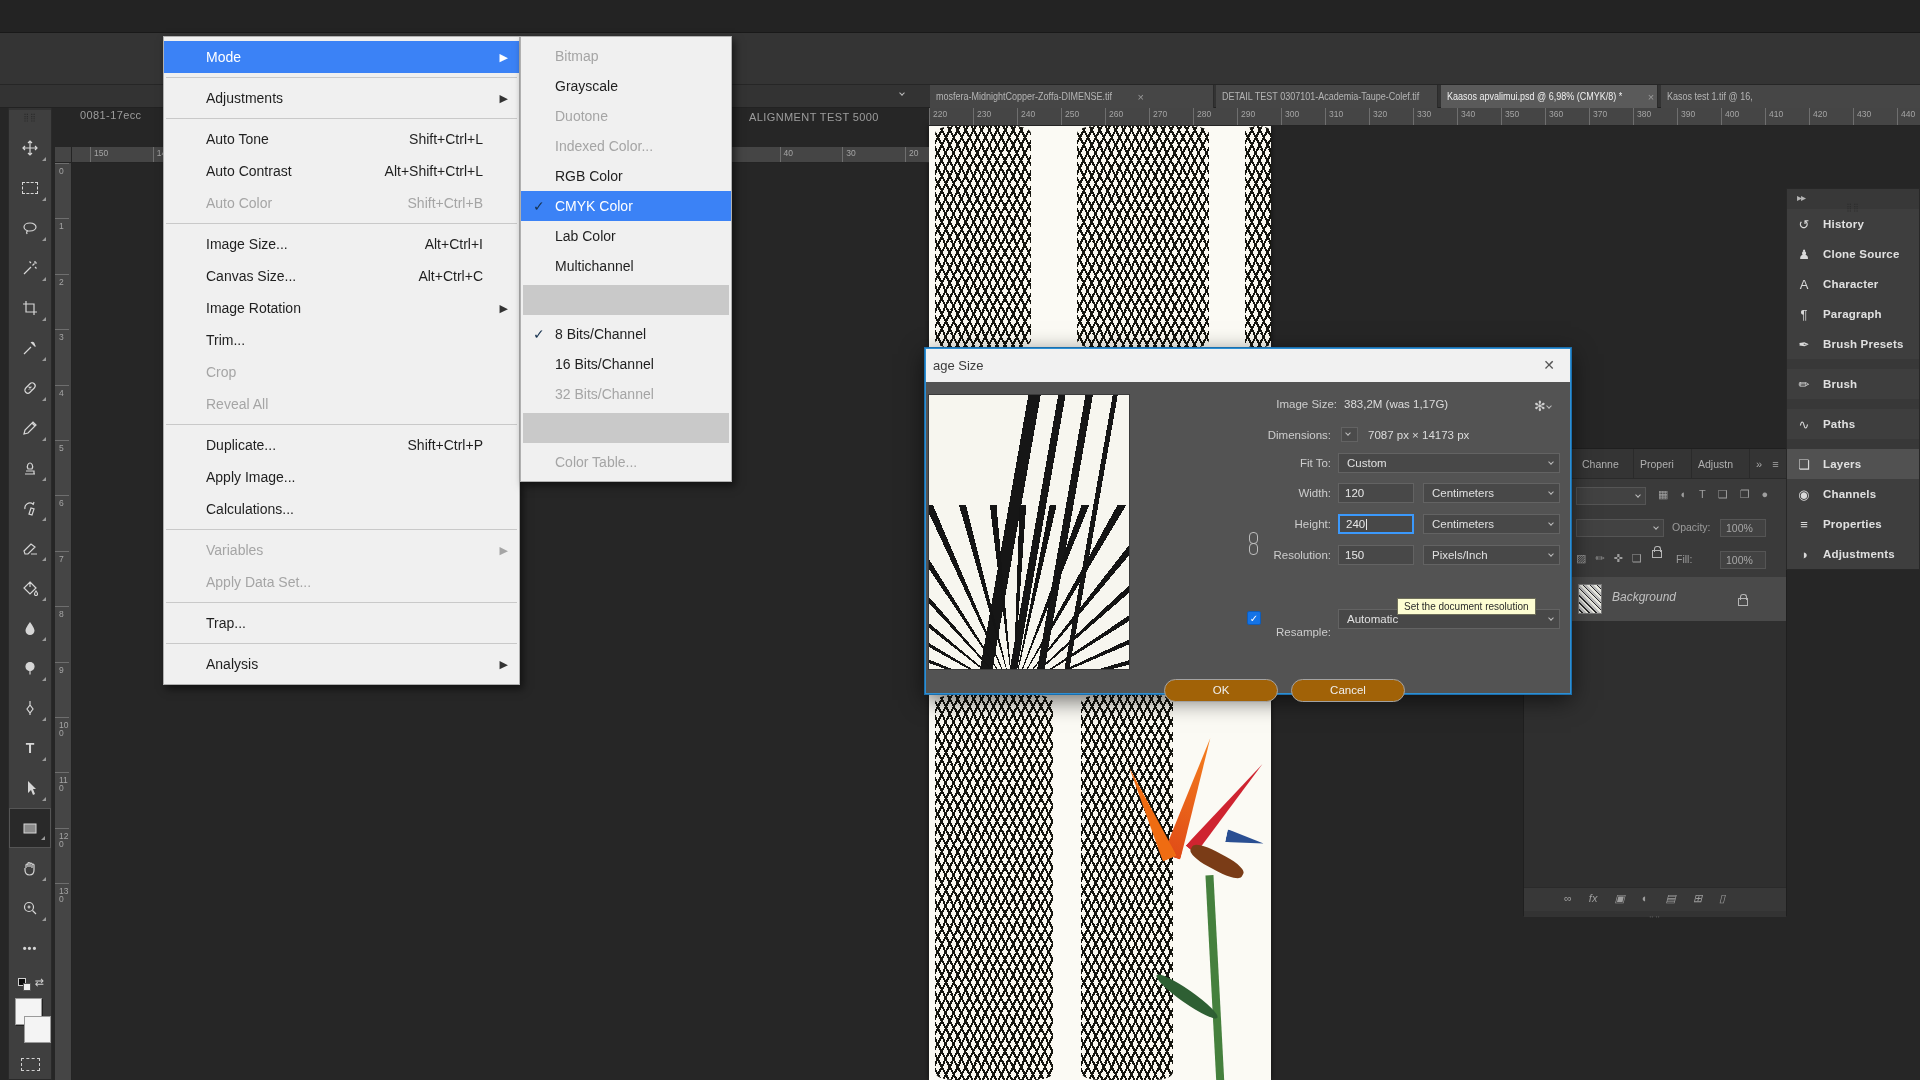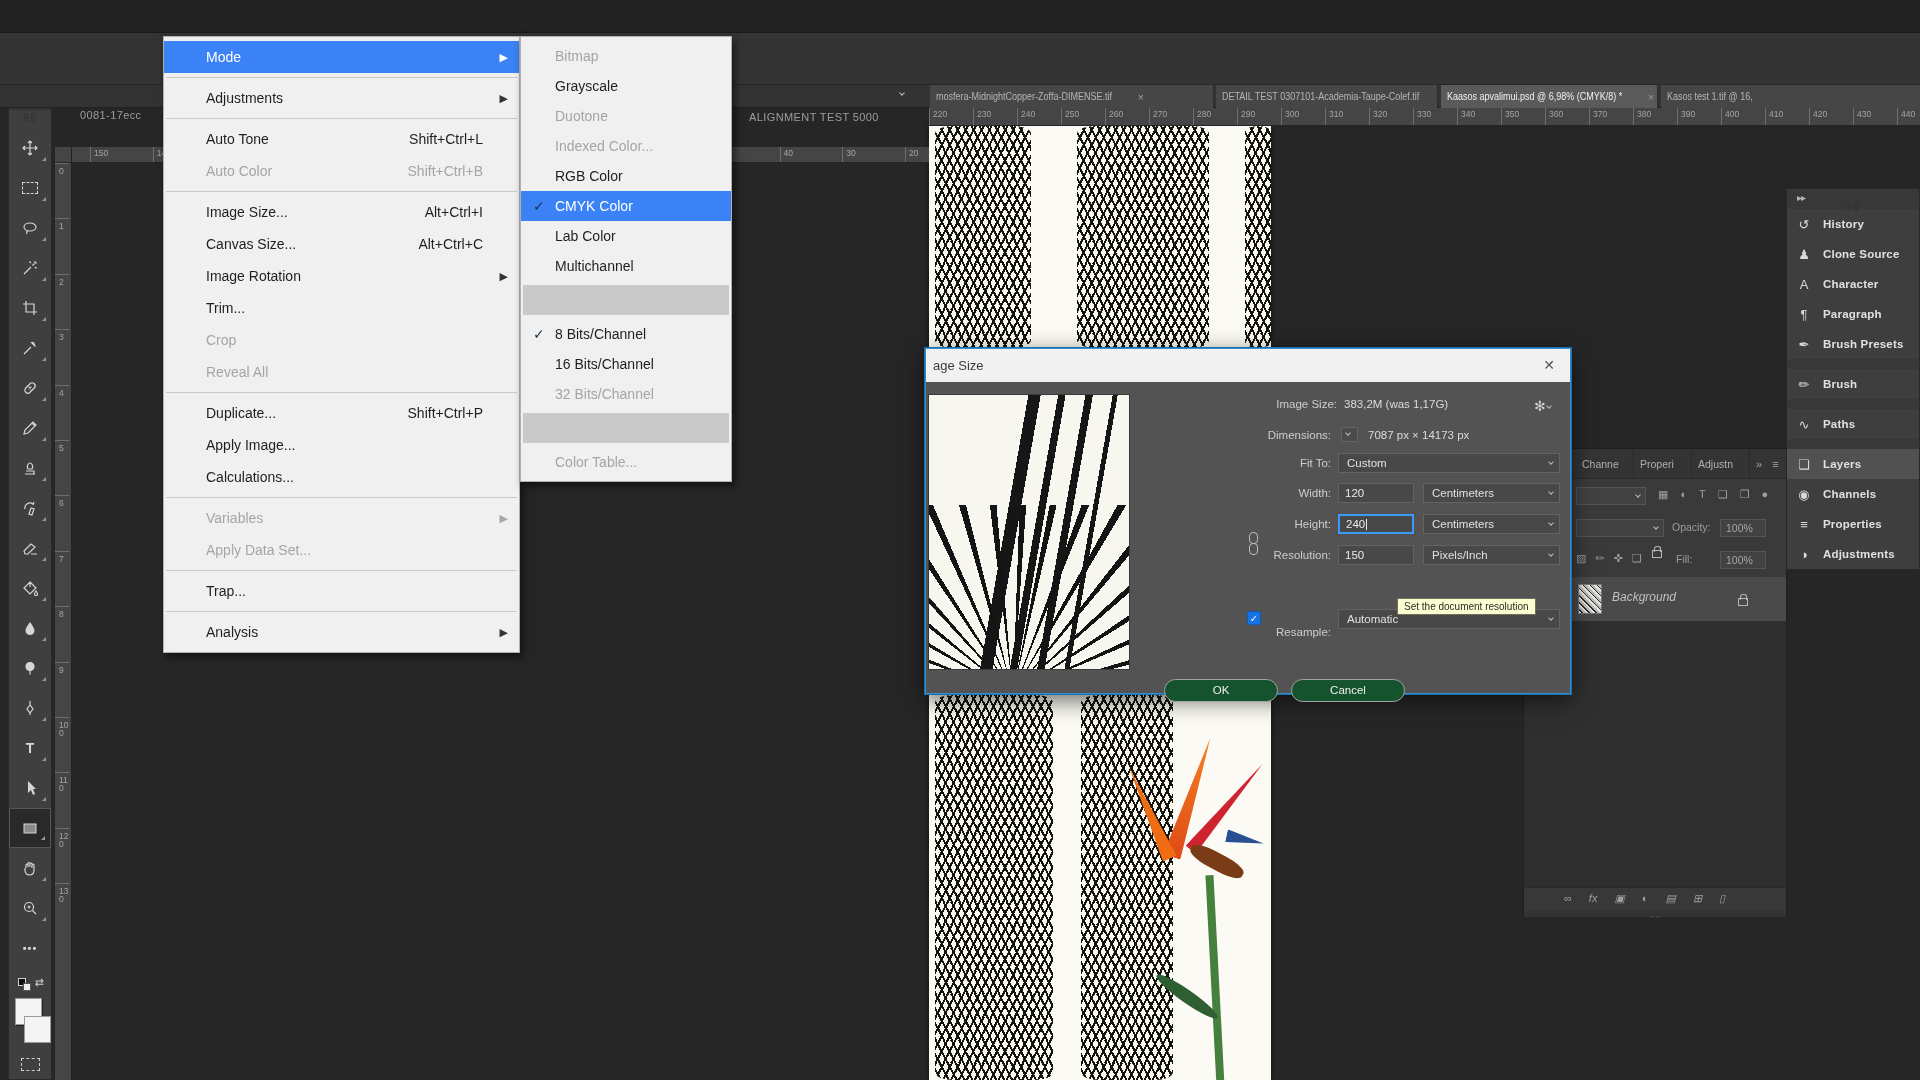"Auto Contrast" div.mi { html: none -> <div> <span></span> <span>Auto Contrast</span> <span>Alt+Shift+Ctrl+L</span> <span></span> </div> }
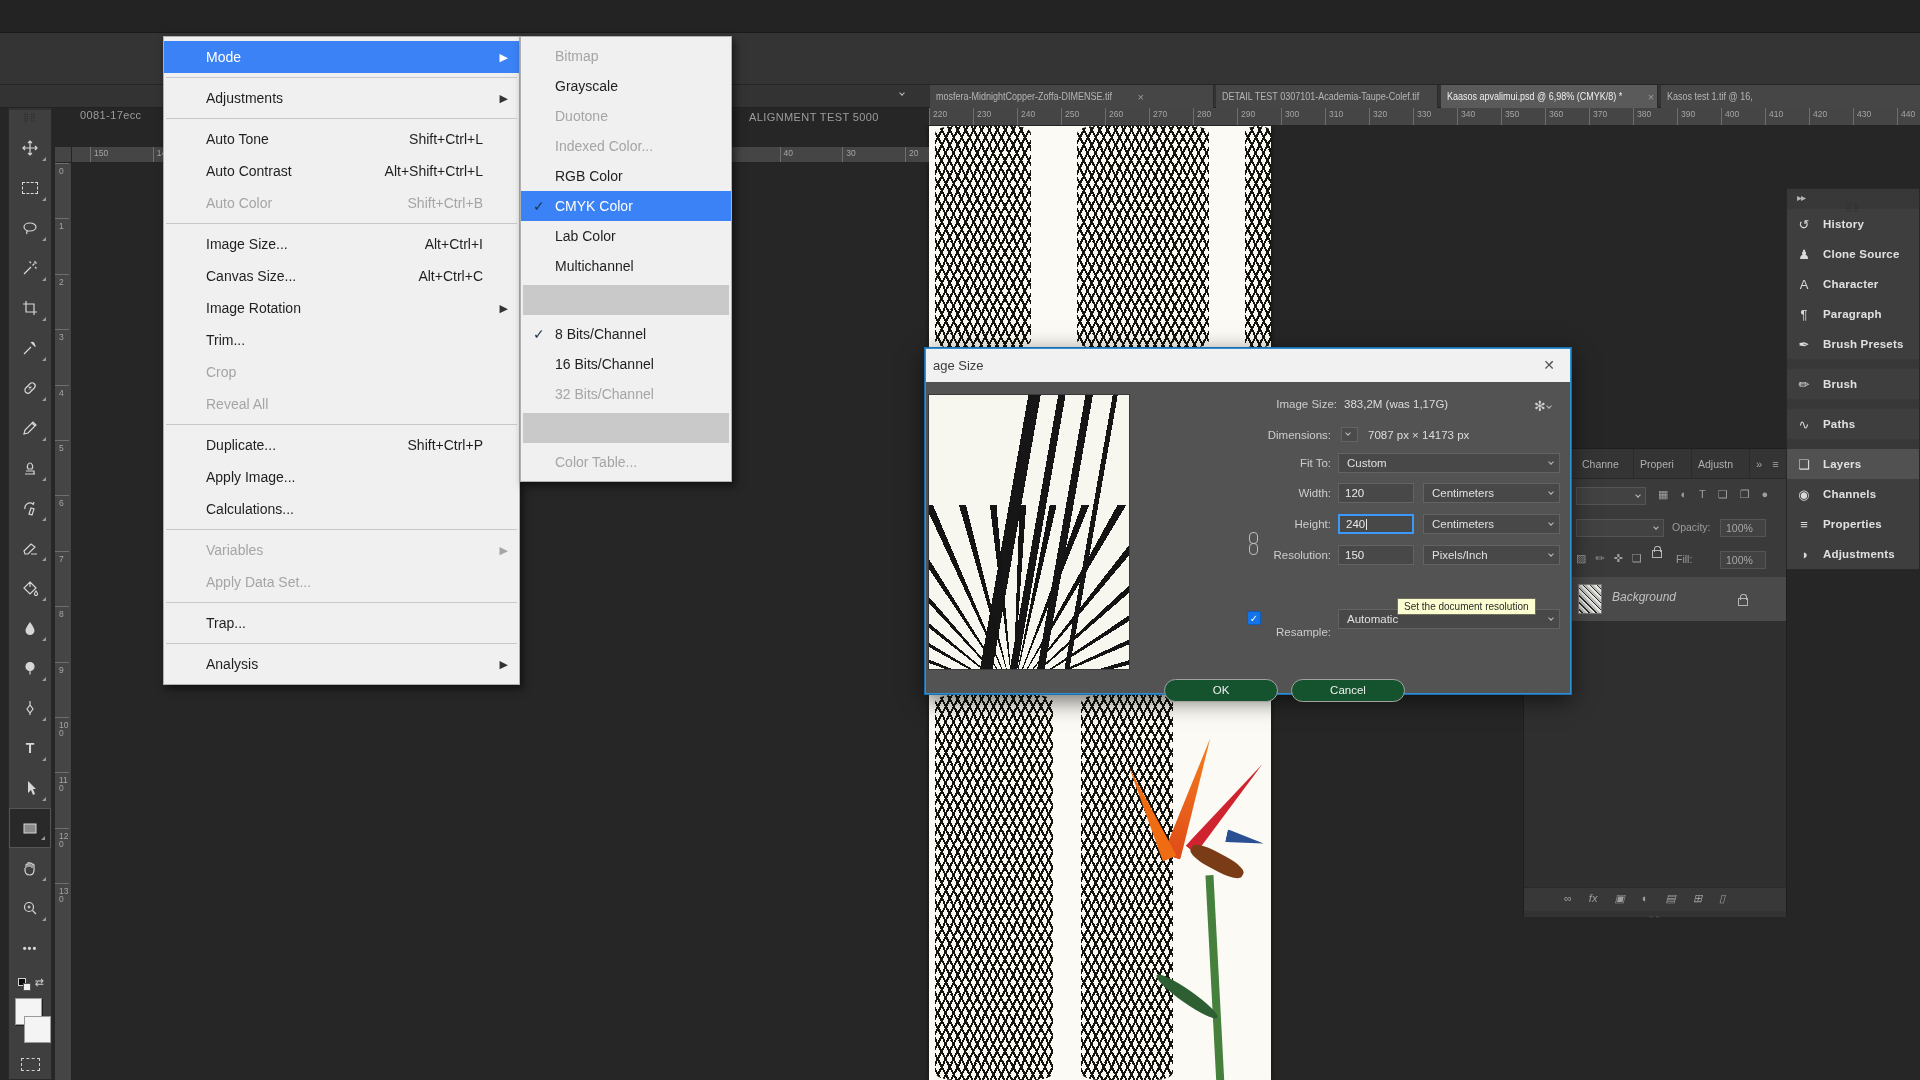"OK" .dbtn { background: #14532d -> #a16207 }
